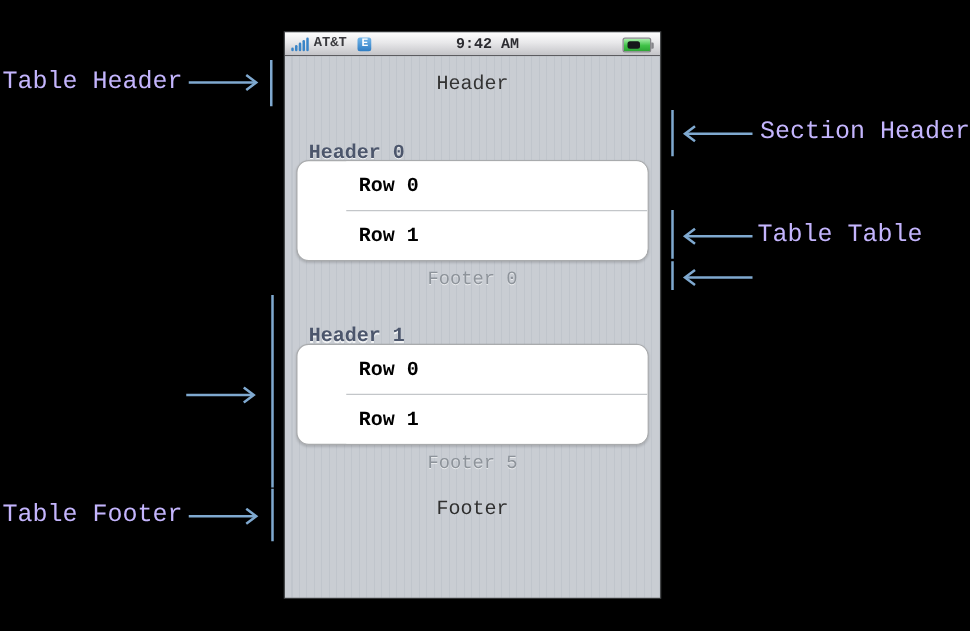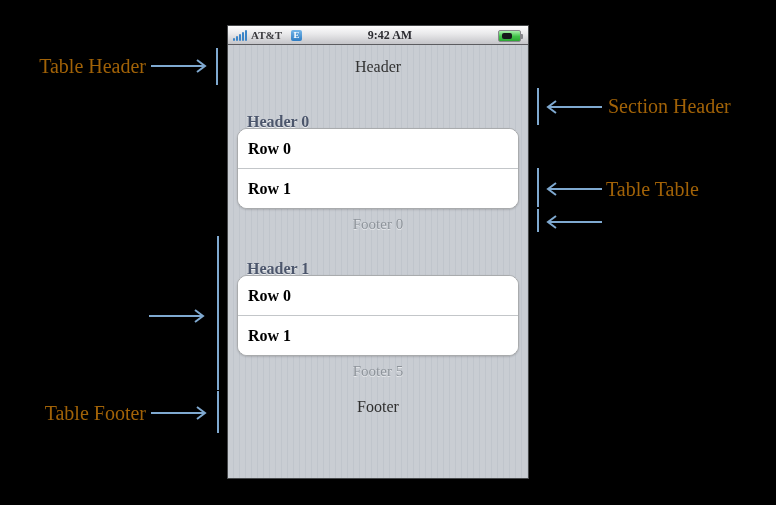"AT&T" .canvas { font-family: Liberation Serif, serif -> Liberation Mono, monospace }
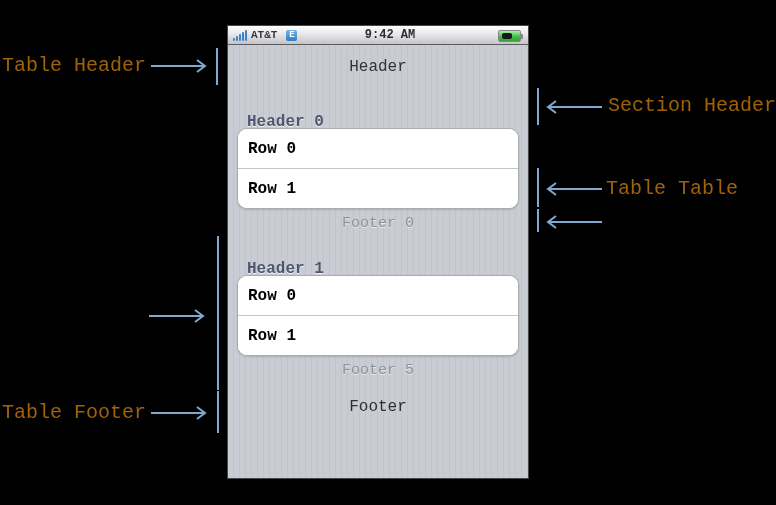"Table Header" .callout-label { color: #a16207 -> #c4b5fd }
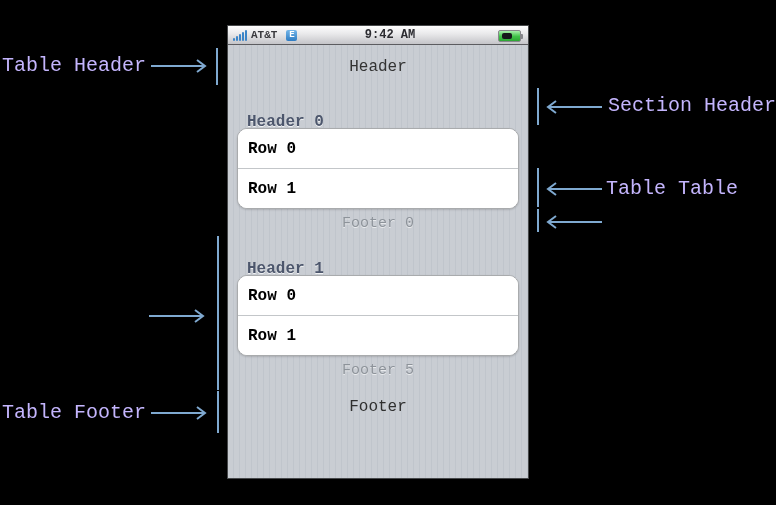"Row 0" .group { padding-left: none -> 39px }
